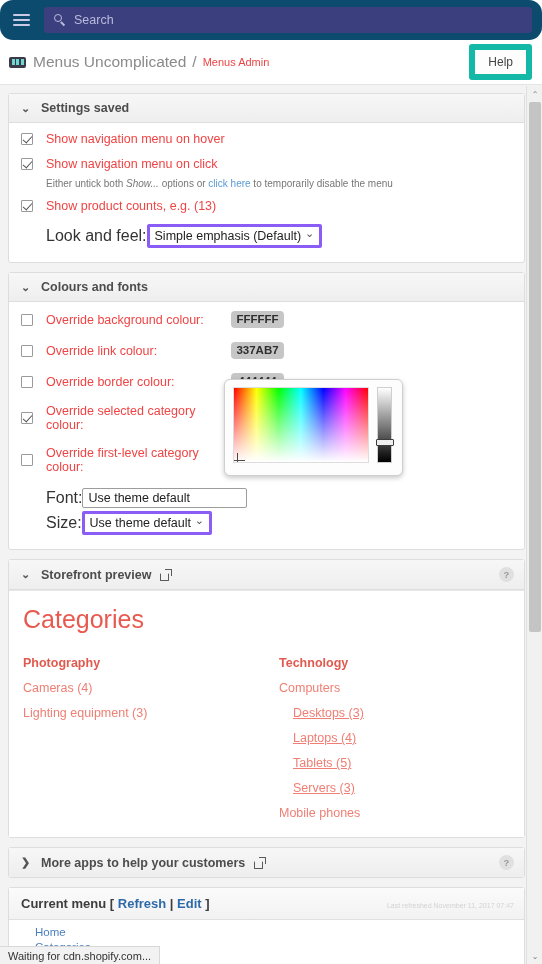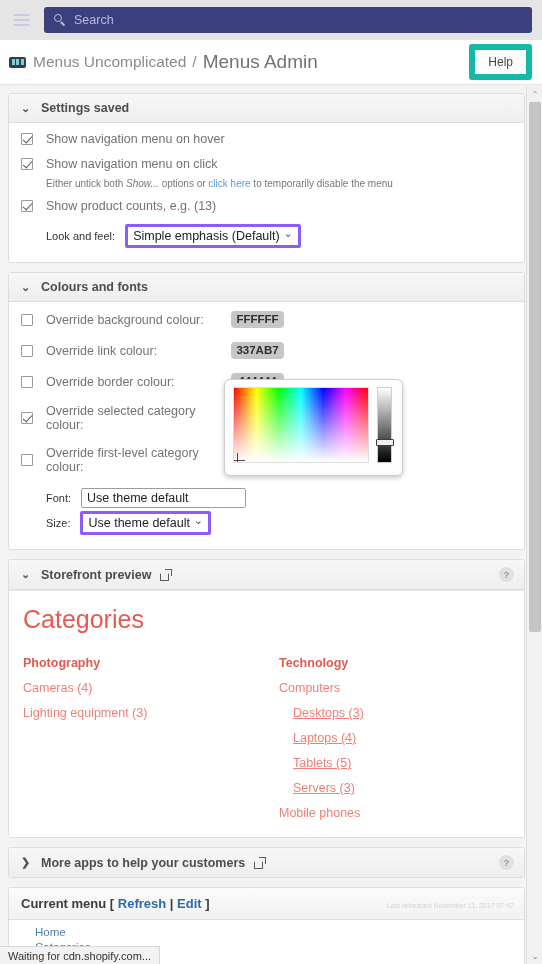"Search" .topbar { background: #e5e5e5 -> #0c4a6e; border-radius: none -> 13px }
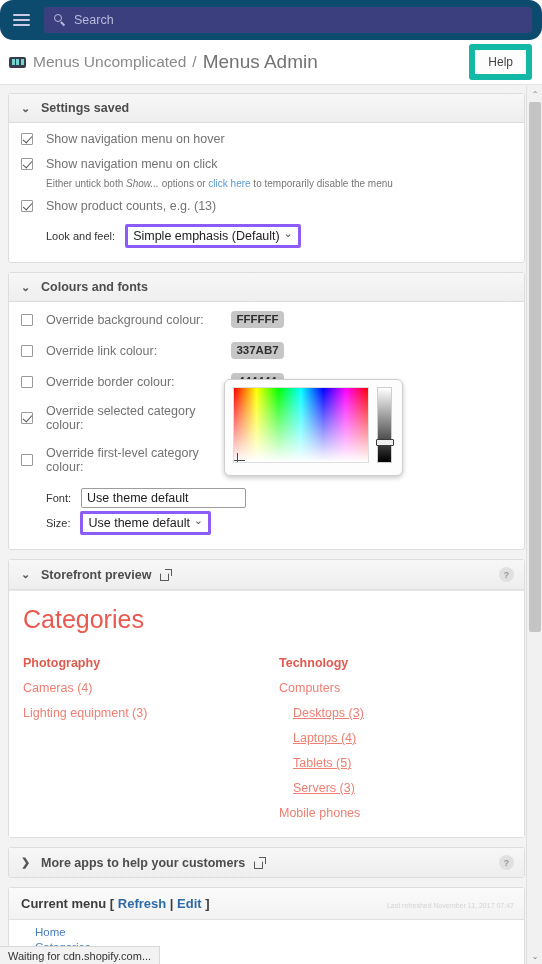"Menus Admin" .crumb-cur { color: #737373 -> #ef4444; font-size: 19px -> 11px }
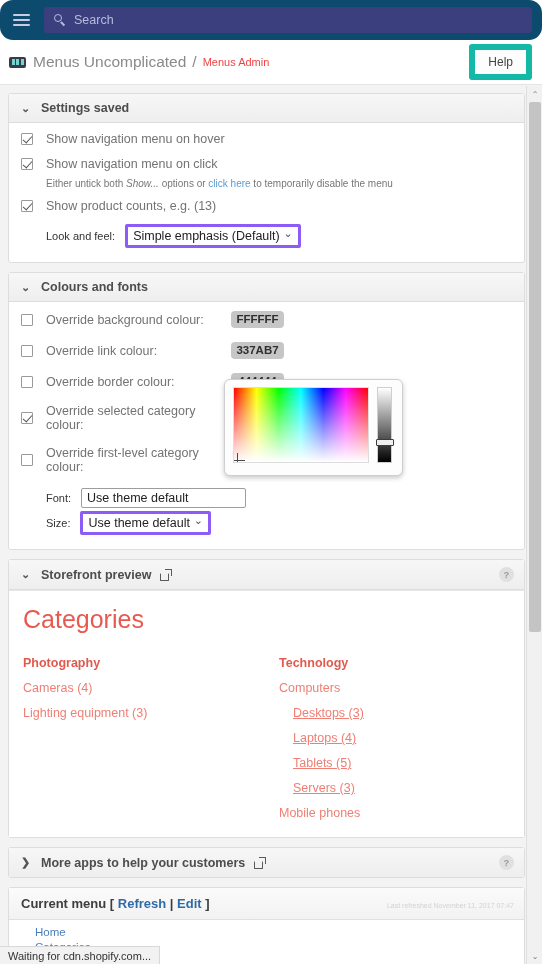"Show navigation menu on hover" .row-label { color: #737373 -> #ef4444 }
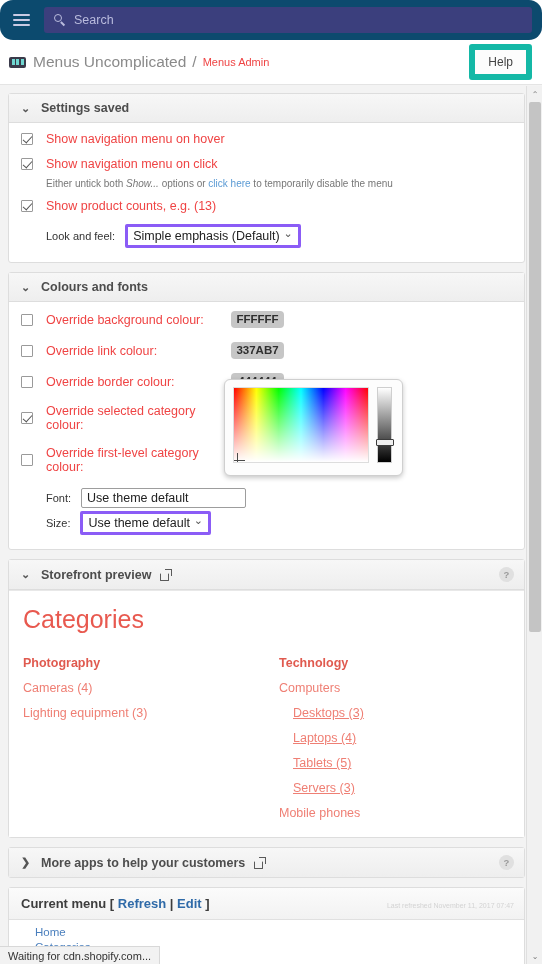"Look and feel:" .fld-label { font-size: 11px -> 16px; margin-right: 10px -> 0 }
